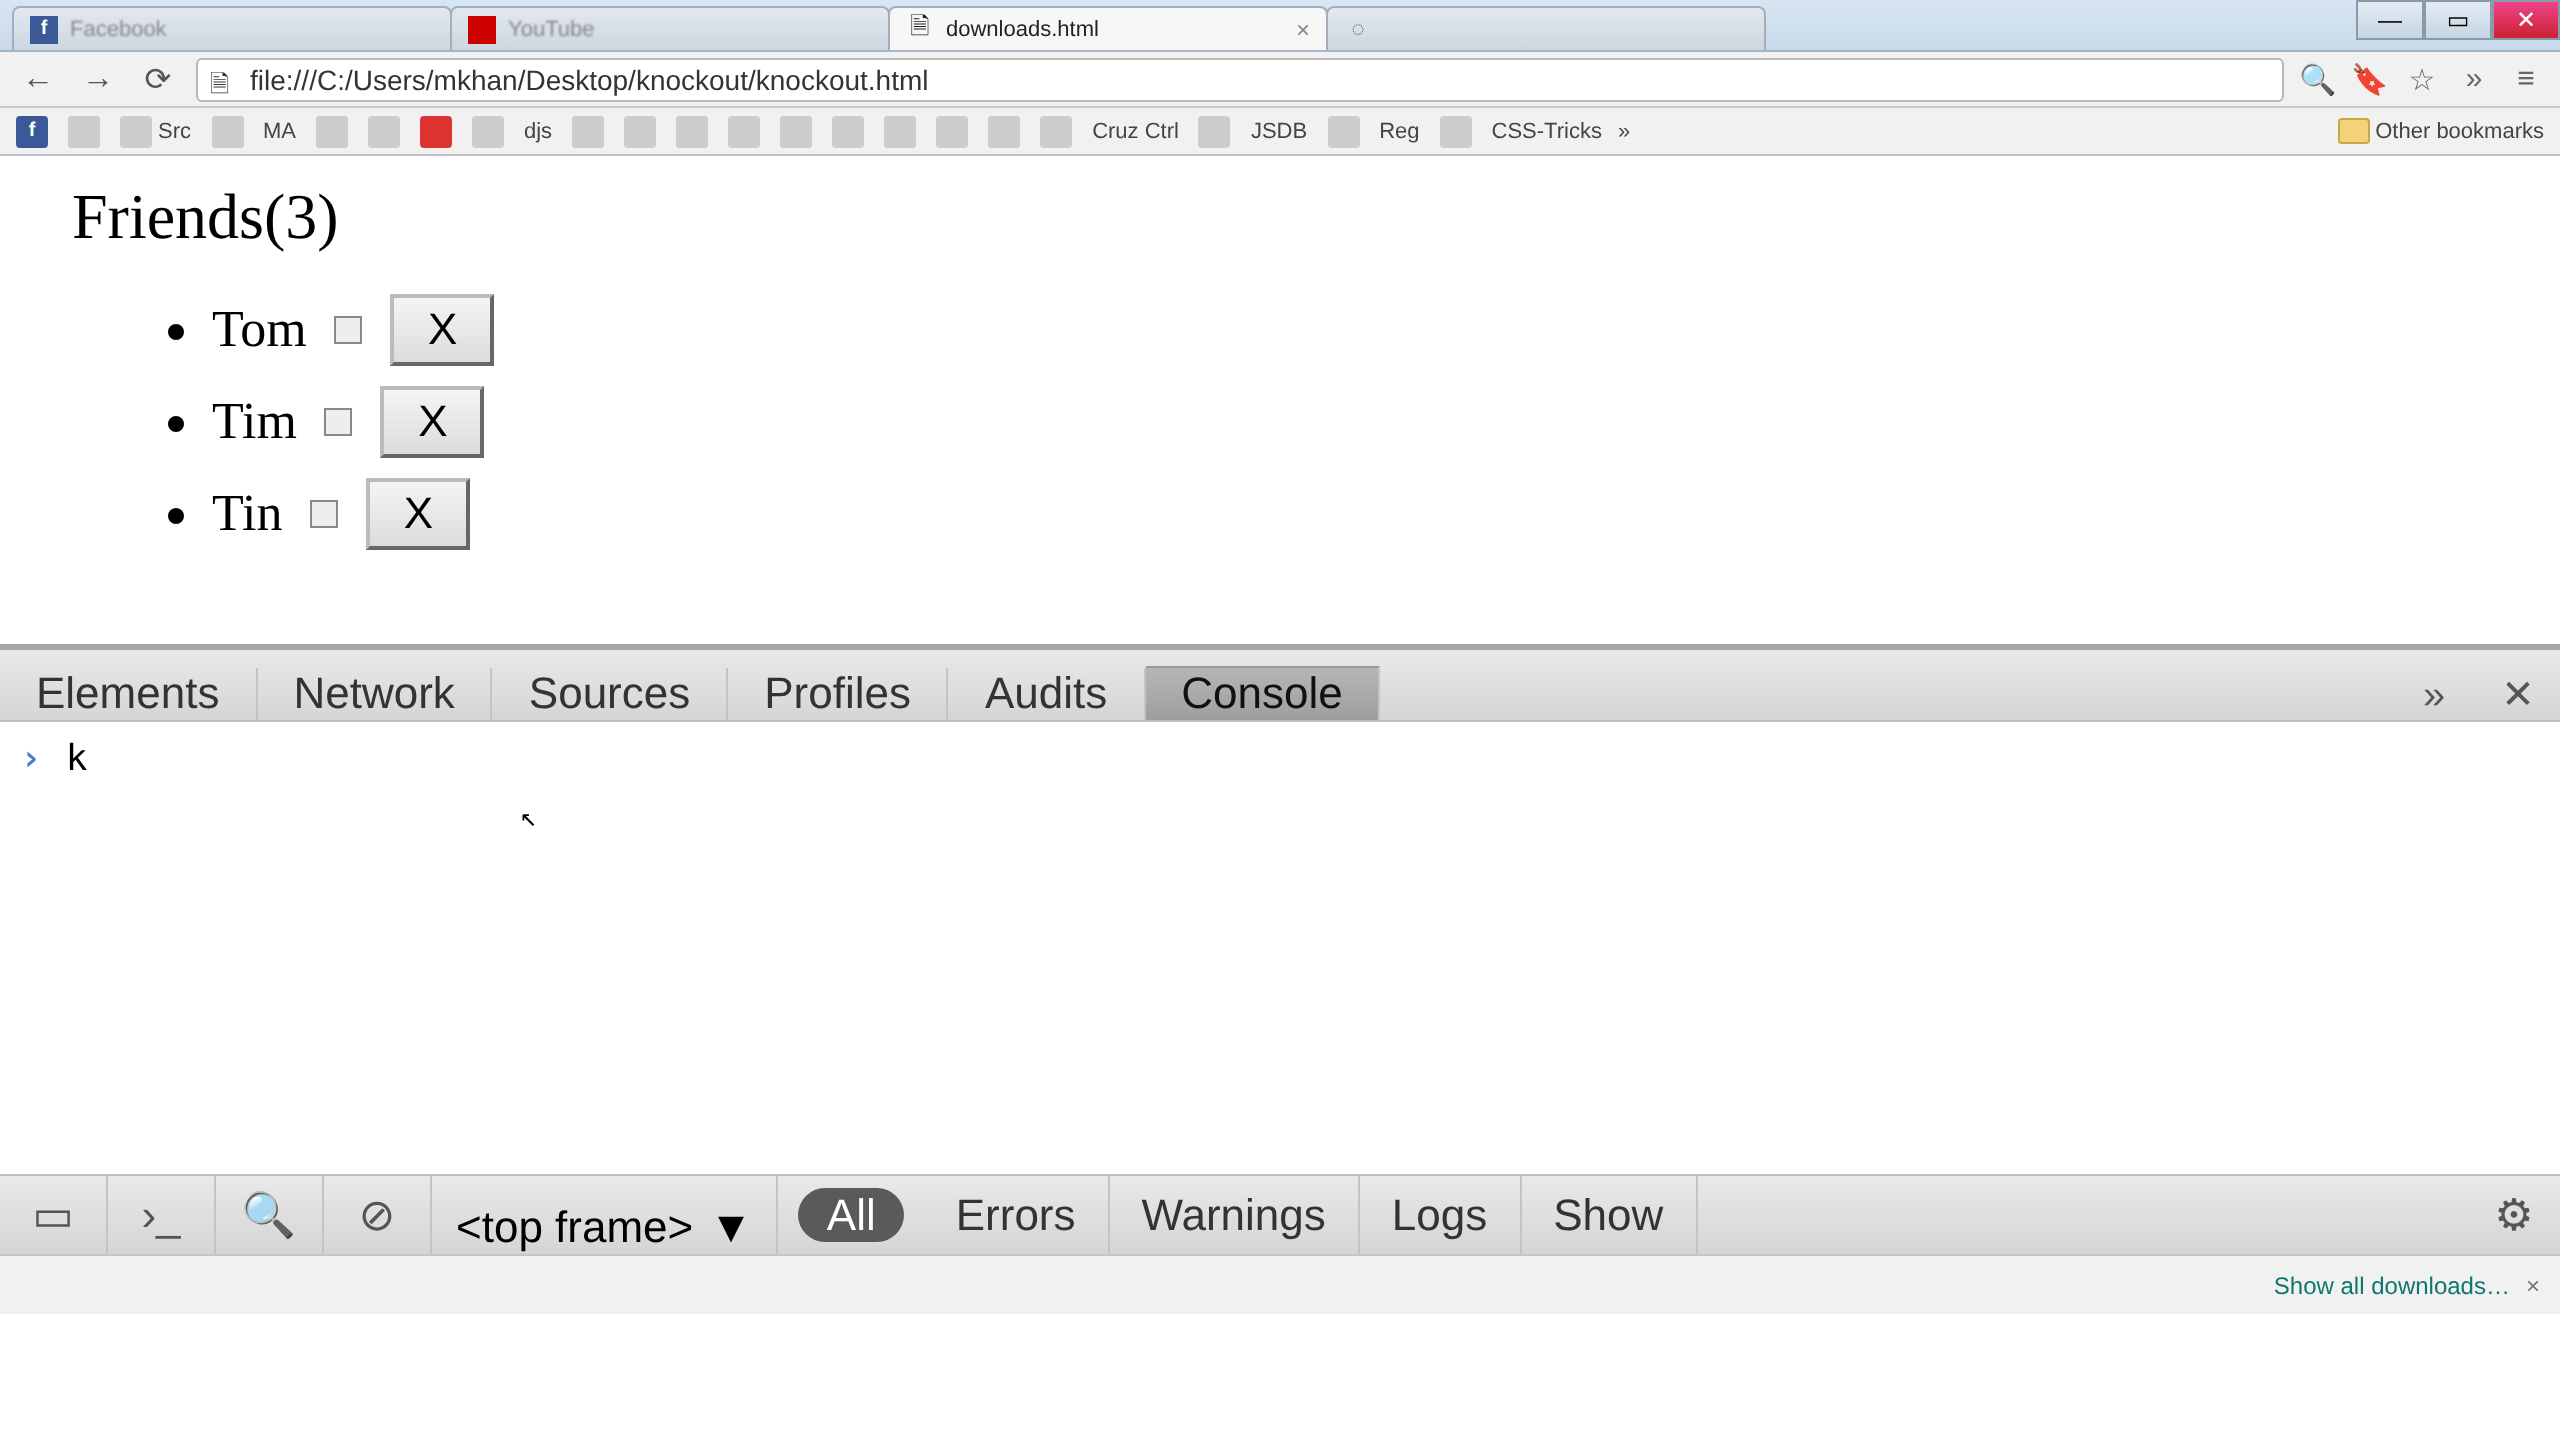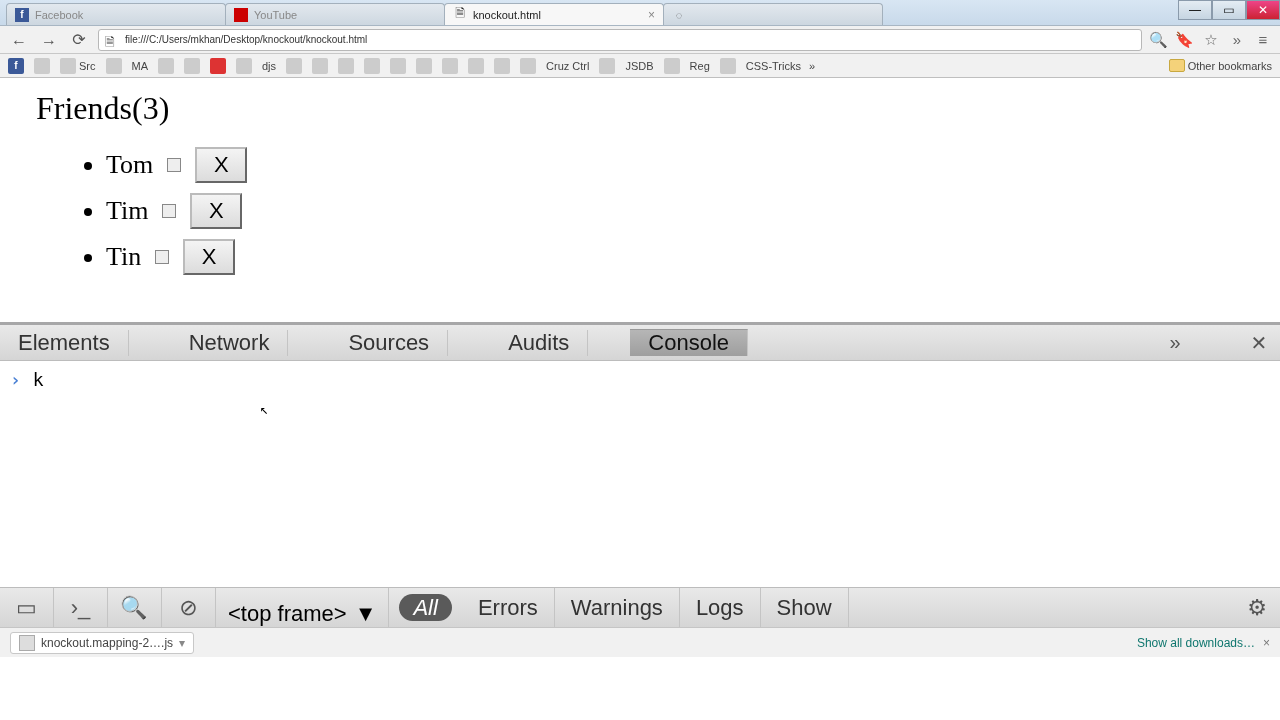"knockout.html" span.tab-label { text: knockout.html -> downloads.html }
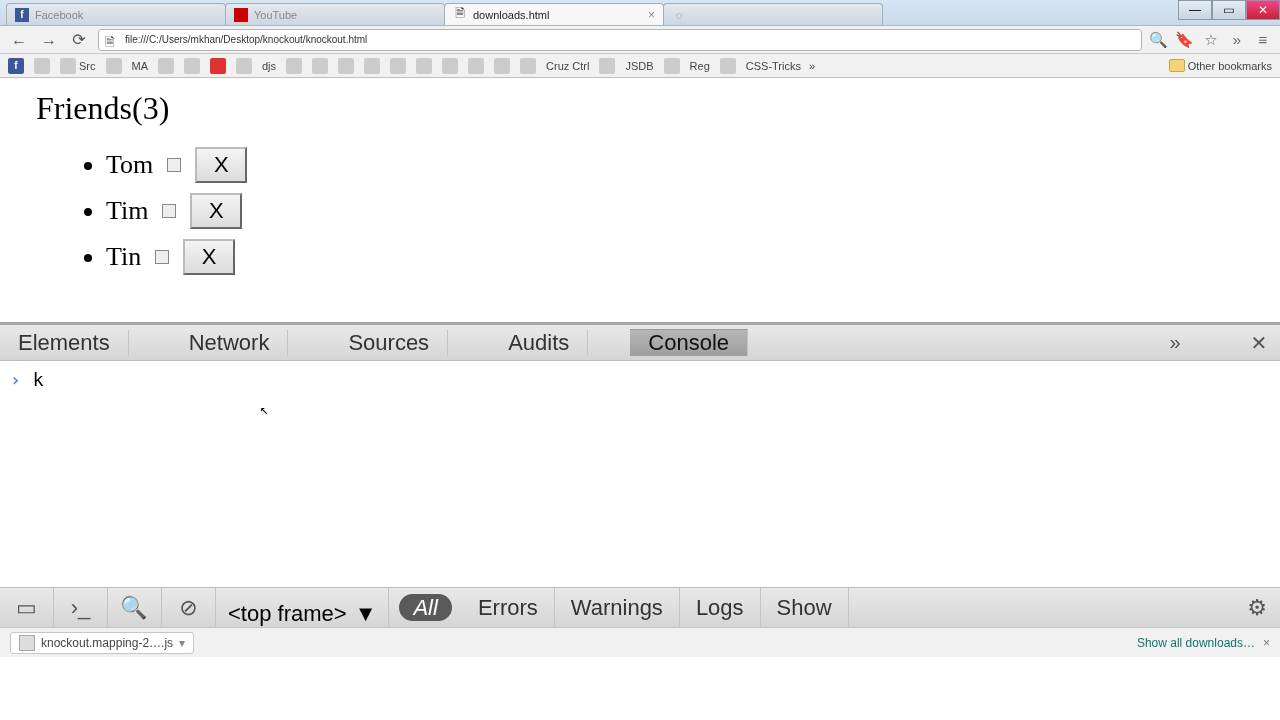"file:///C:/Users/mkhan/Desktop/knockout/" .omnibox { font-size: 10px -> 14px }
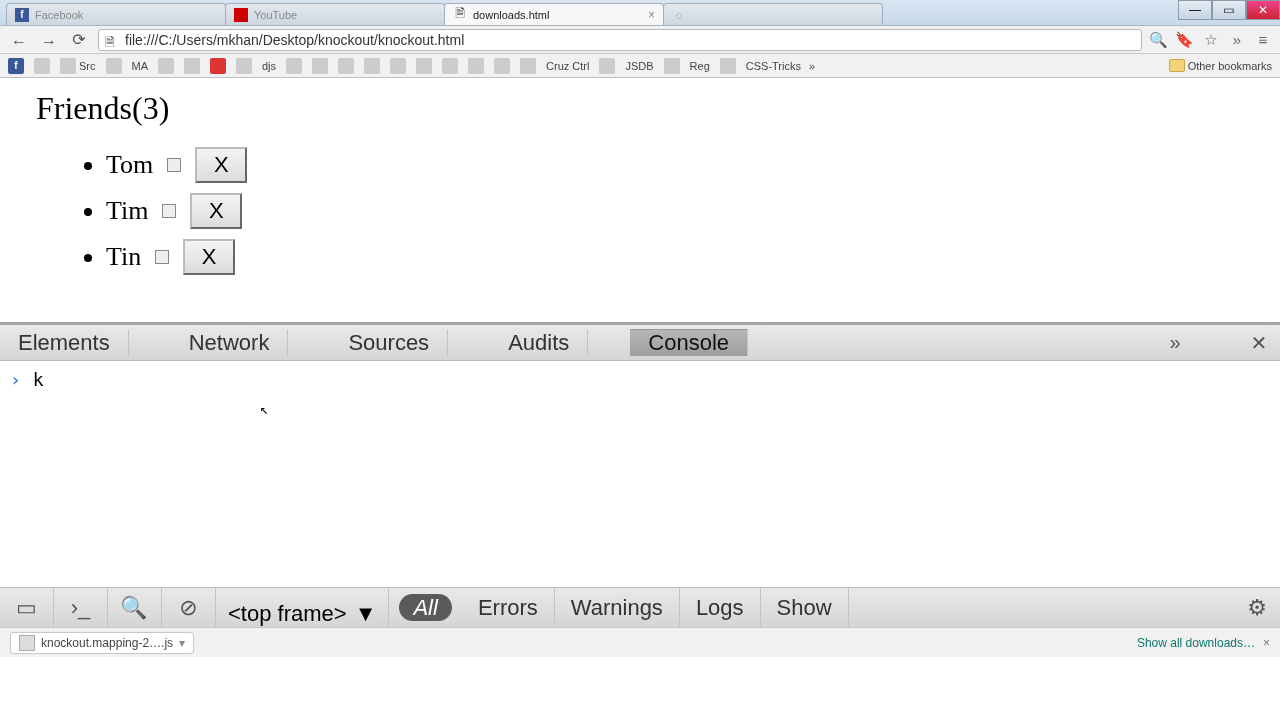"Elements" .dt-tabs { align-items: center -> flex-end; gap: 42px -> none }
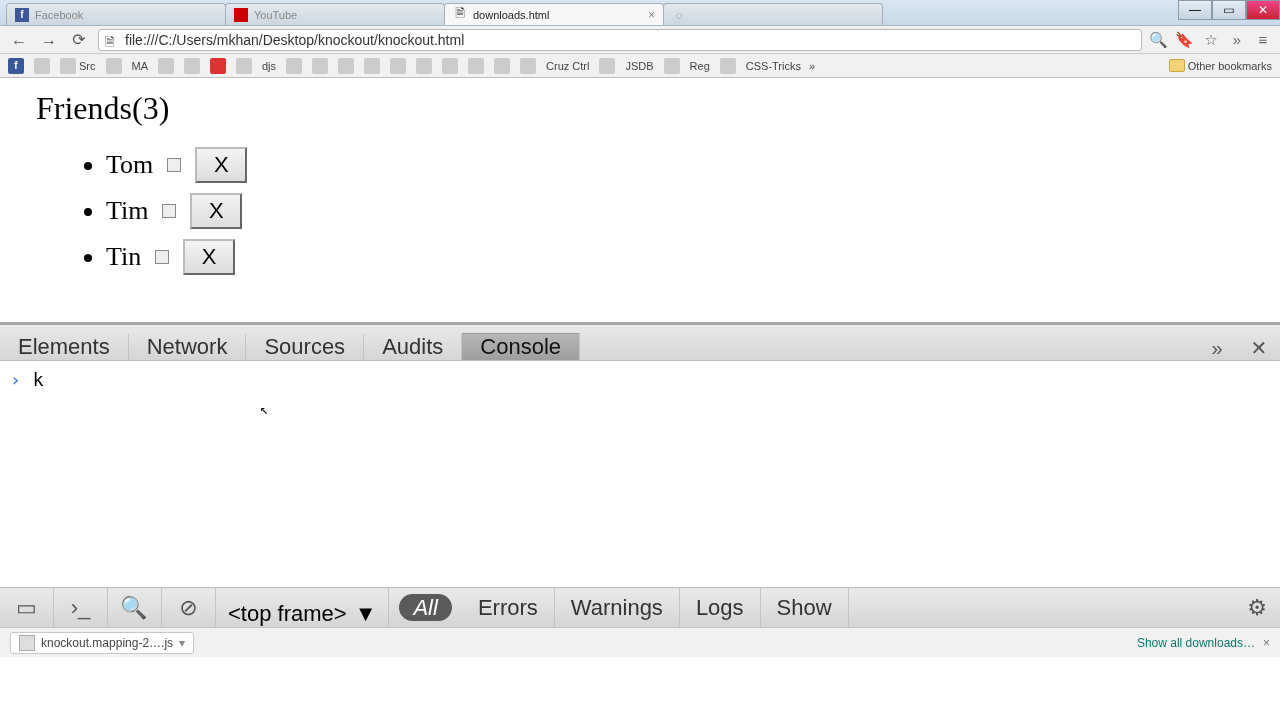"Profiles" div.dt-tab { html: none -> <div>Profiles</div> }
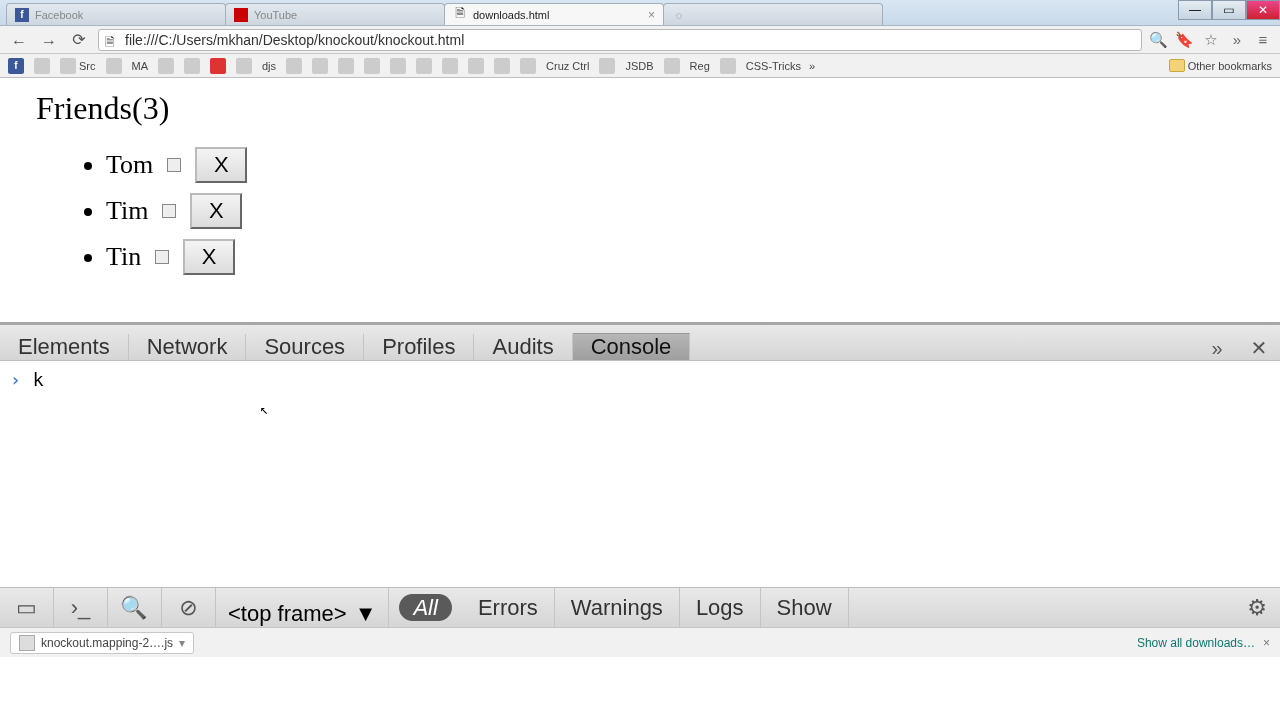"All" .dt-filter.active { font-style: italic -> none }
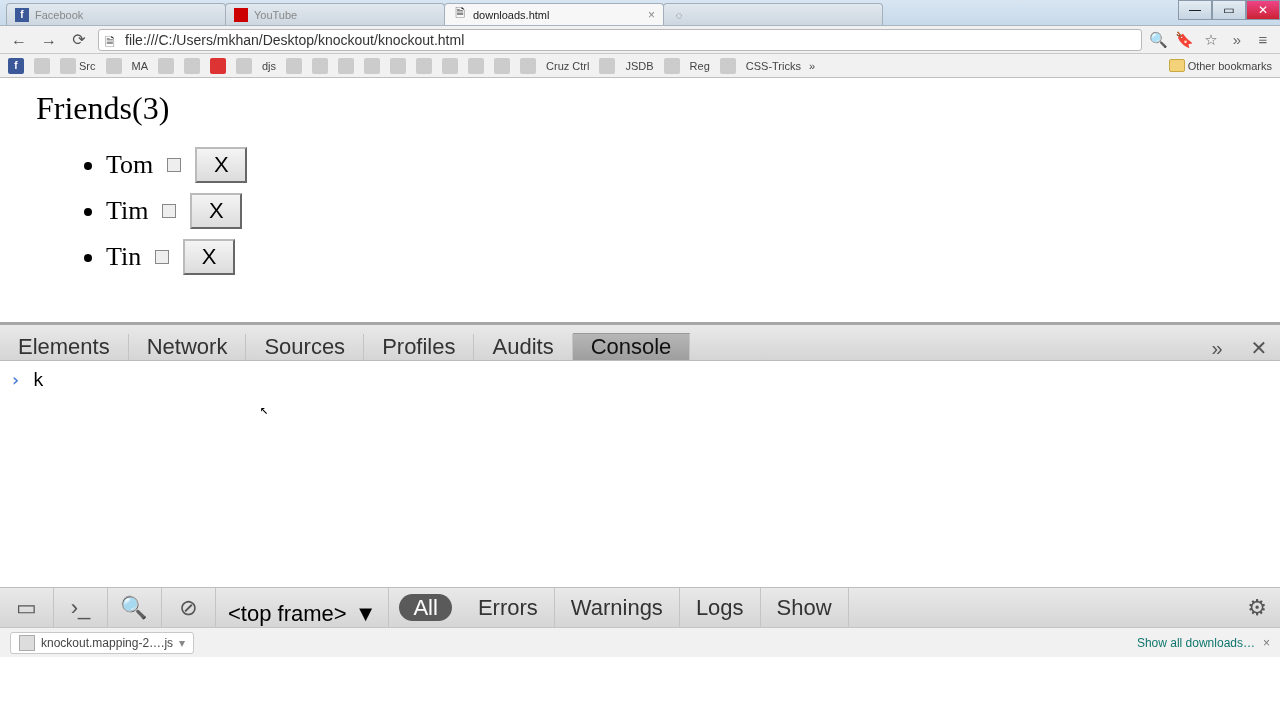"knockout.mapping-2….js" div.dl-chip { html: <div> <span></span> <span>knockout.mapping-2….js</span> <span>▾</span> </div> -> none }
